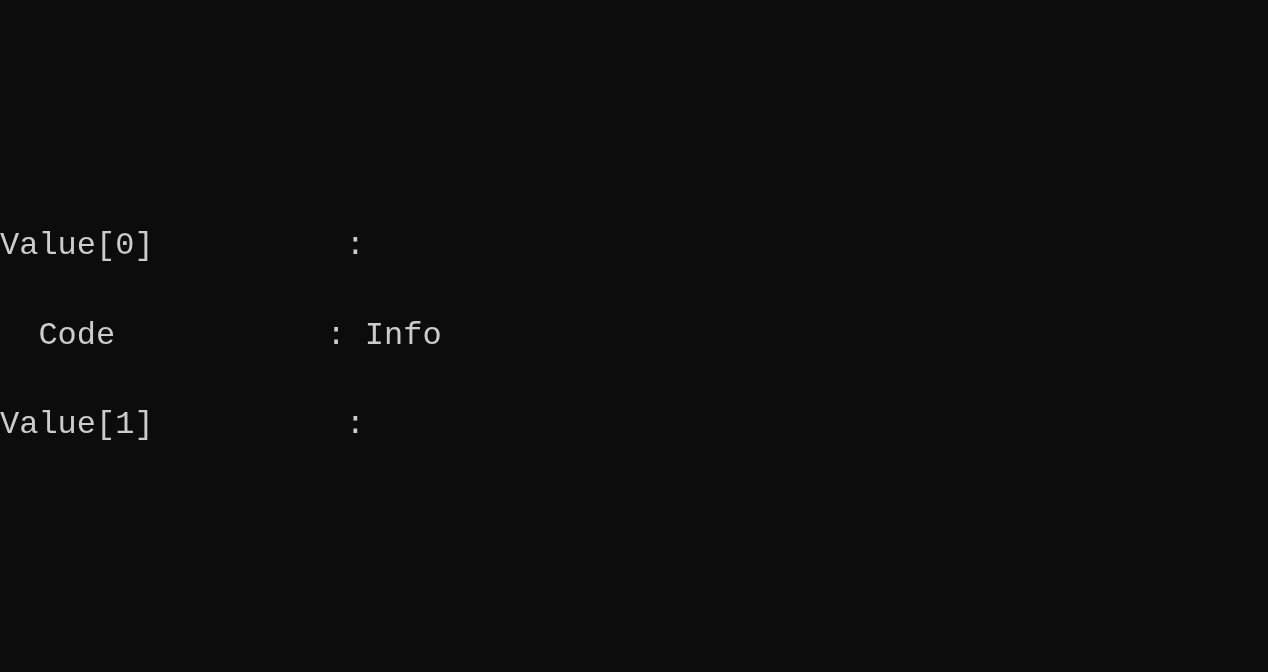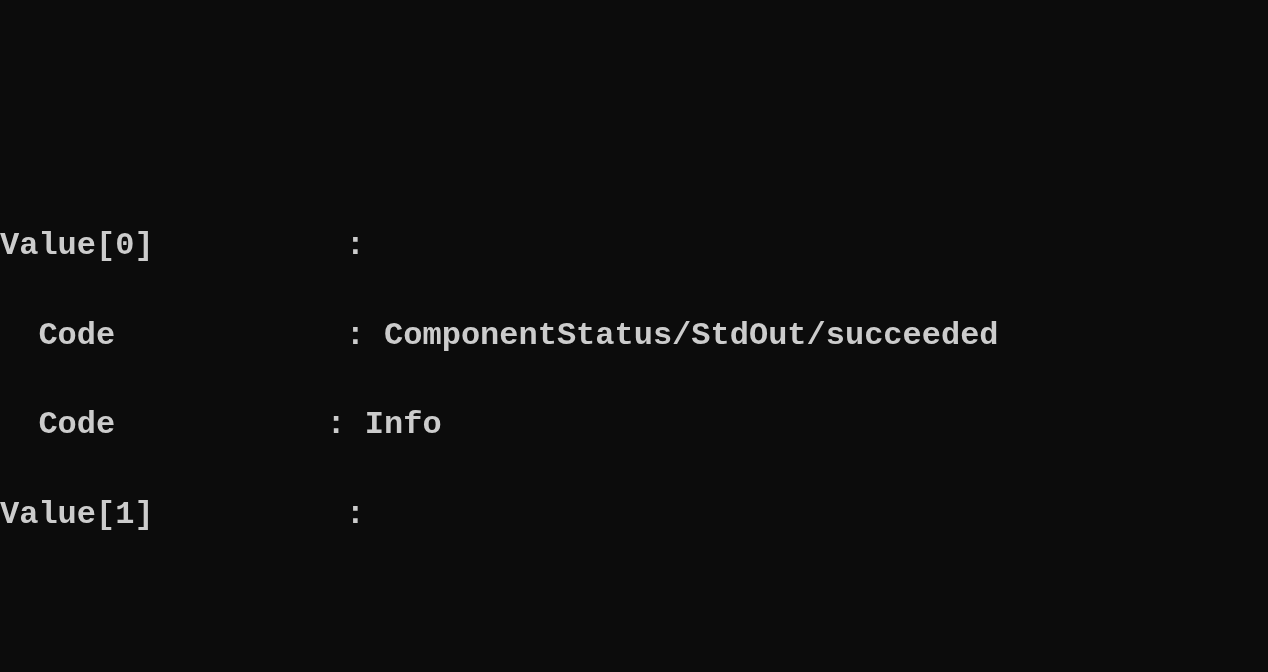"Value[0] :" .line { font-weight: bold -> none }
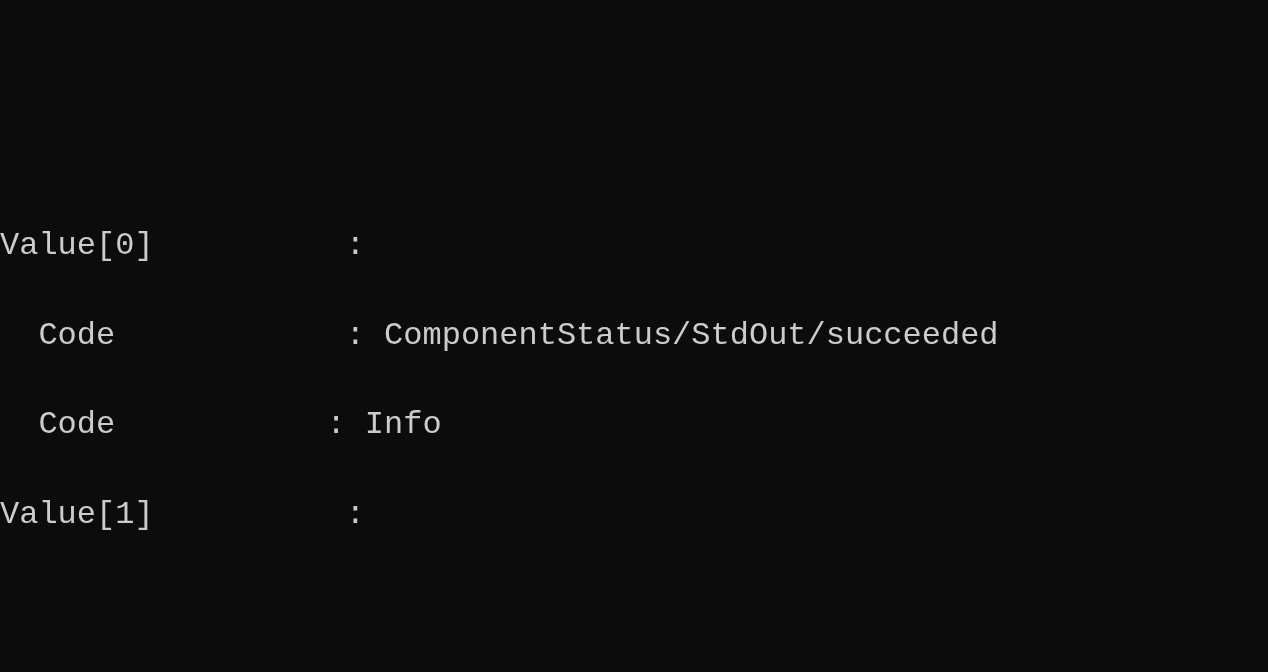"Code : ComponentStatus/StdOut/succeeded" span.line { html: <span> Code : ComponentStatus/StdOut/succeeded</span> -> none }
